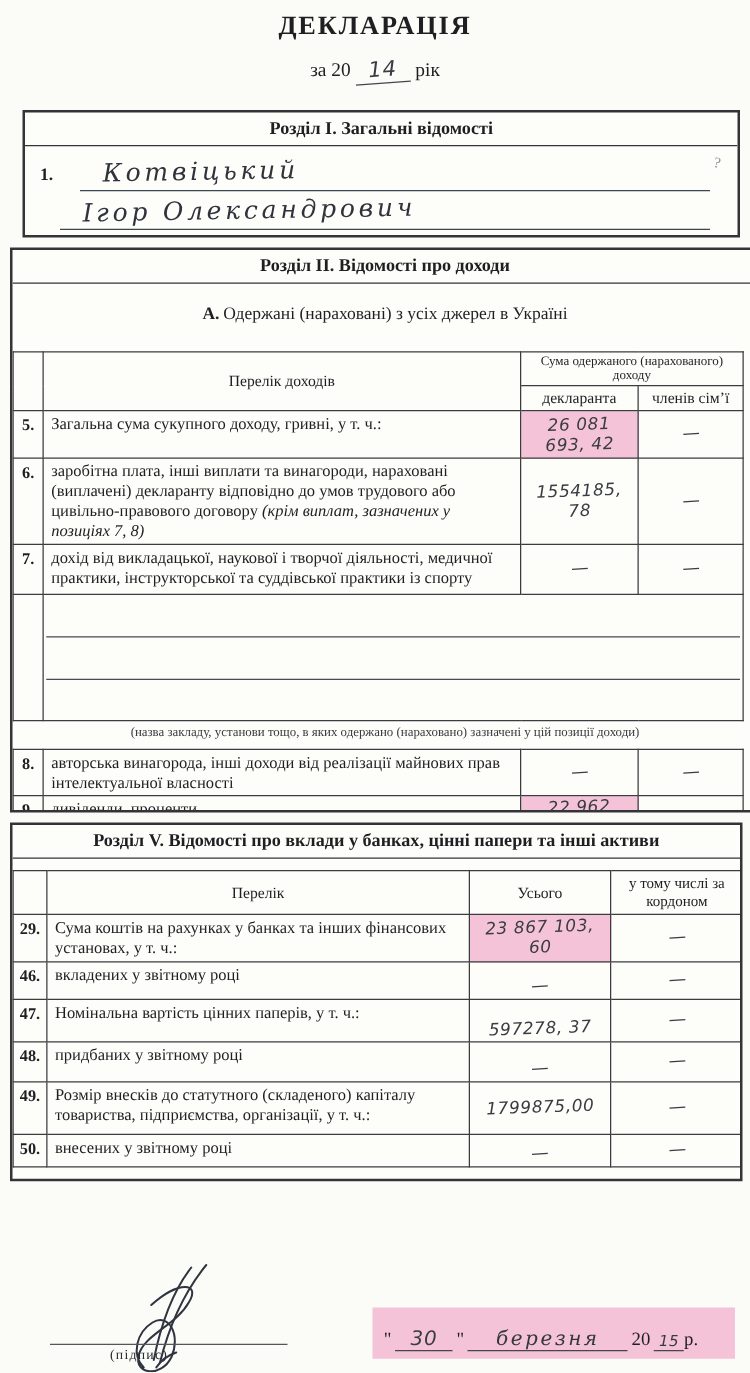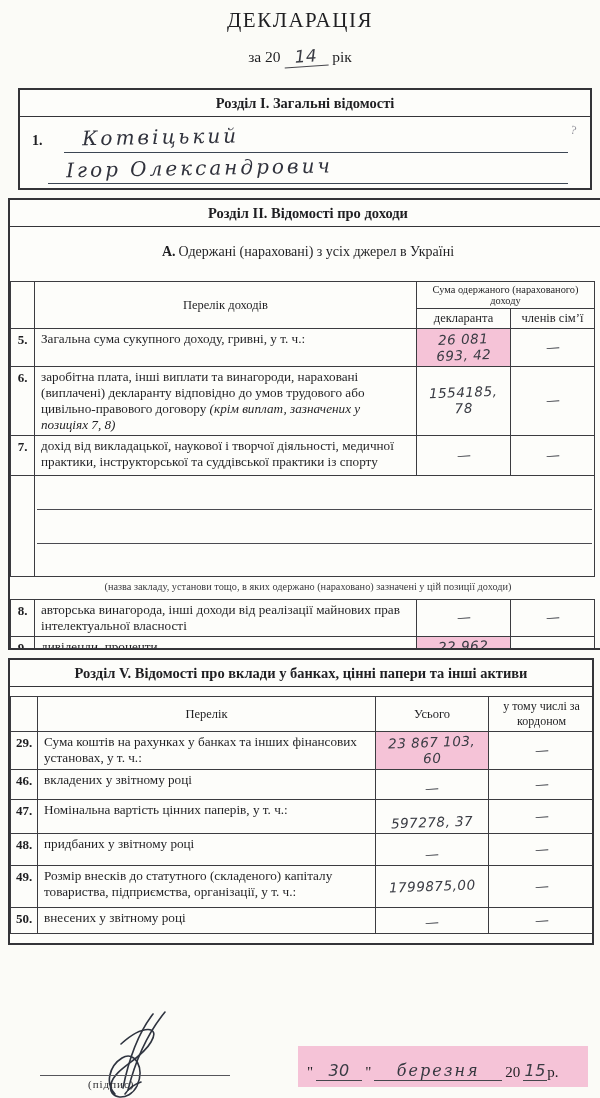"ДЕКЛАРАЦІЯ" .doc-title { font-weight: normal -> bold }
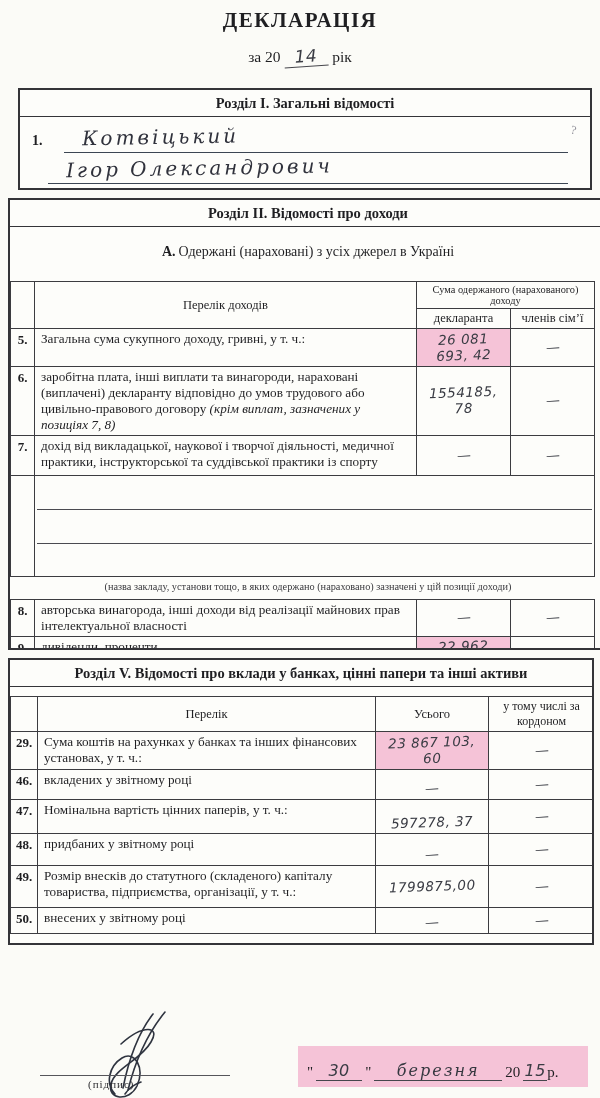"15" .d-year { font-size: 16px -> 12px }
